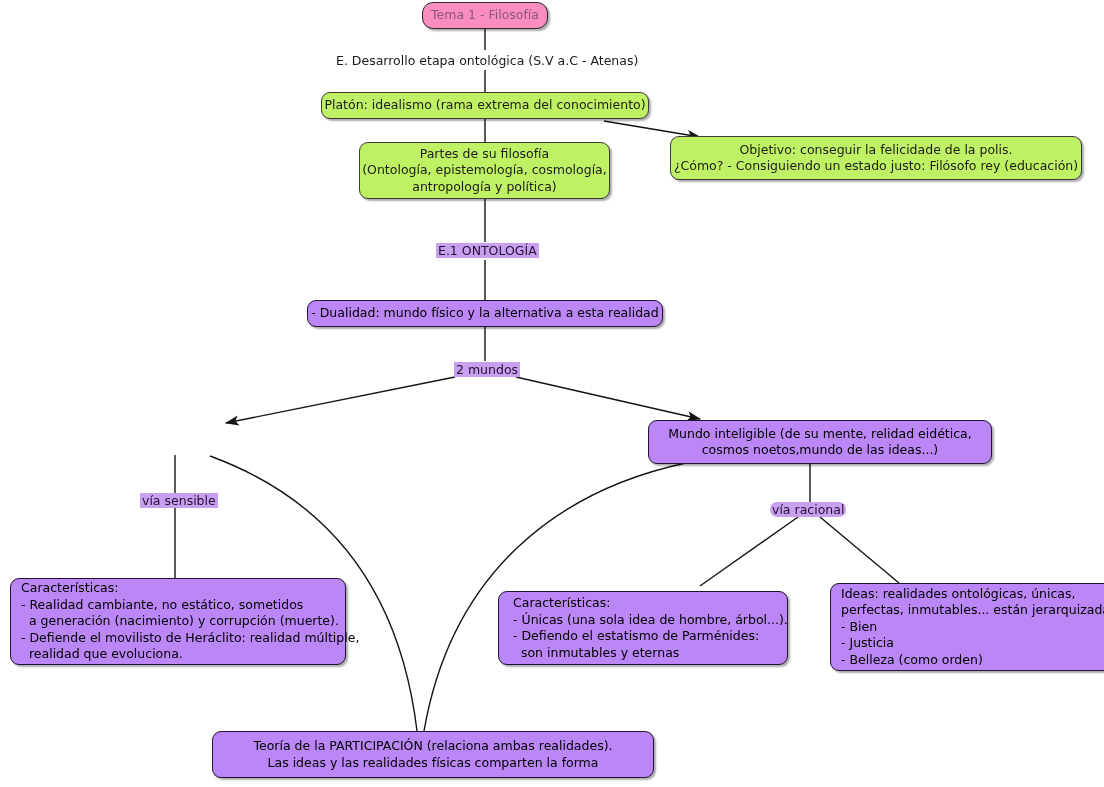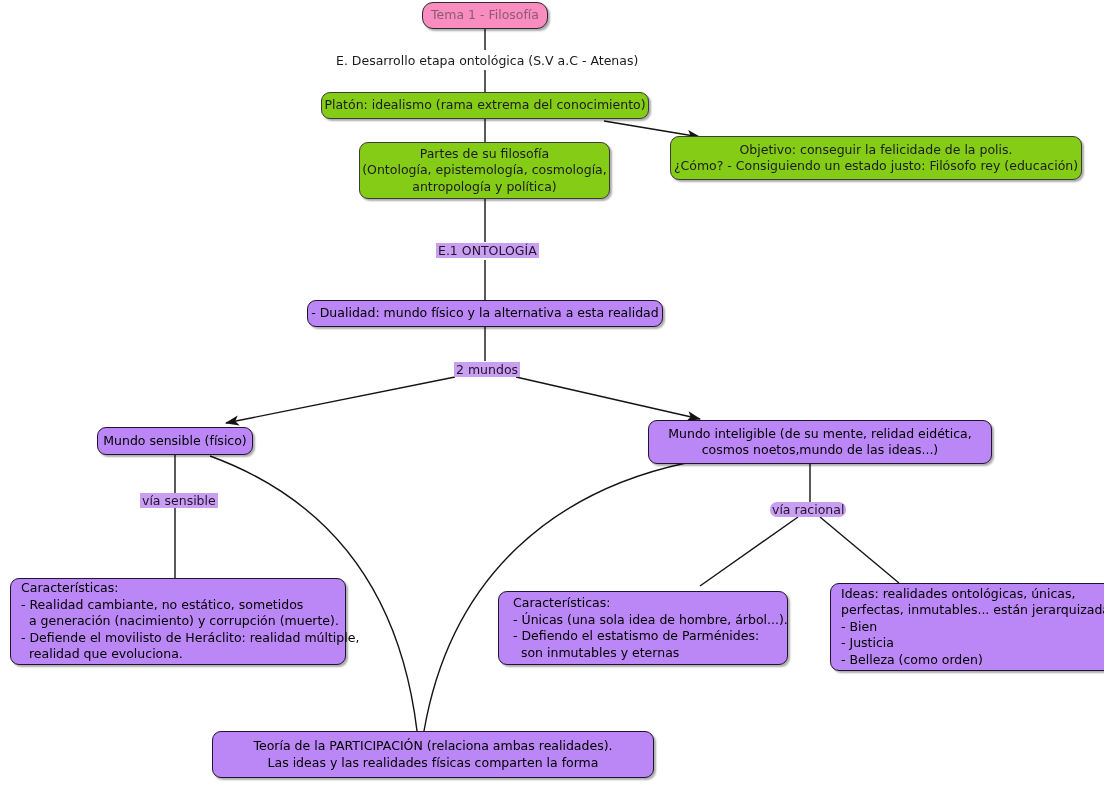"Platón: idealismo (rama extrema del" .node.blue { background: #84cc16 -> #bef264 }
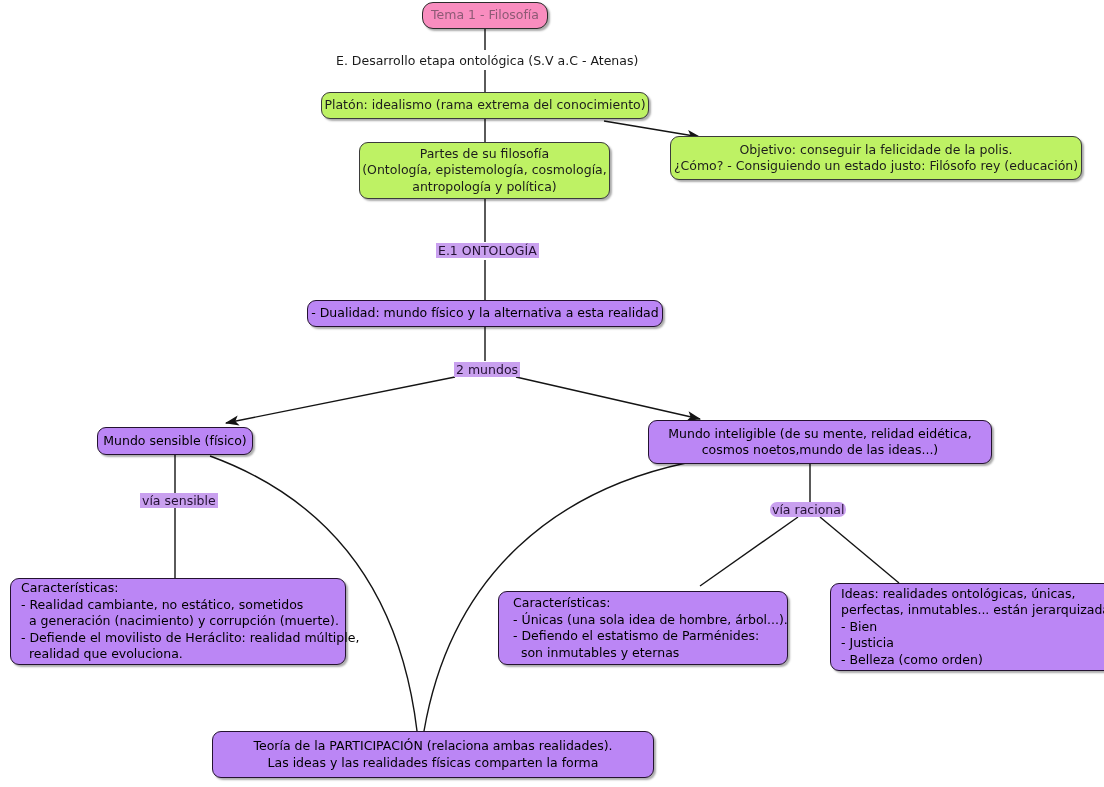"Mundo sensible (físico)" div.node { html: <div> <span>Mundo sensible (físico)</span> </div> -> none }
